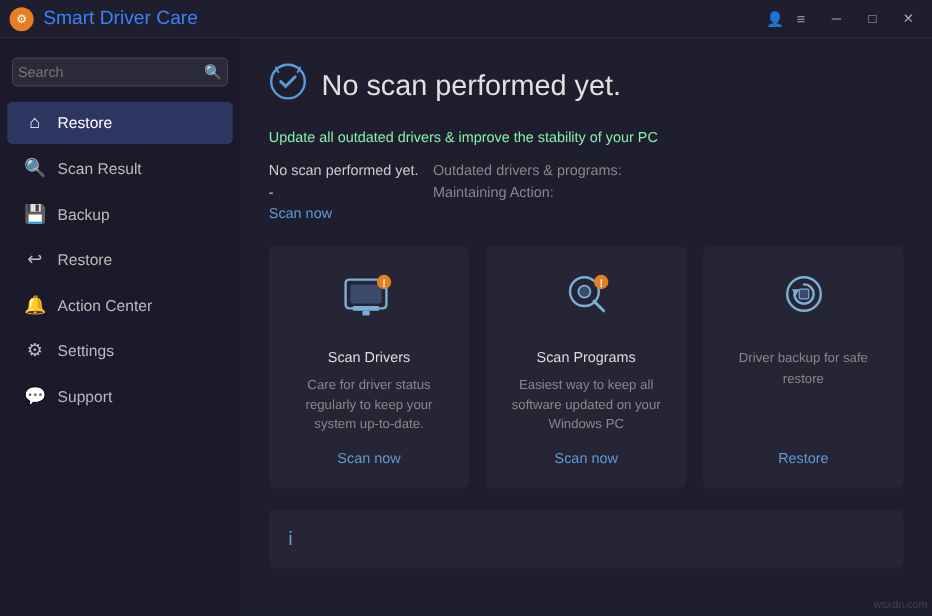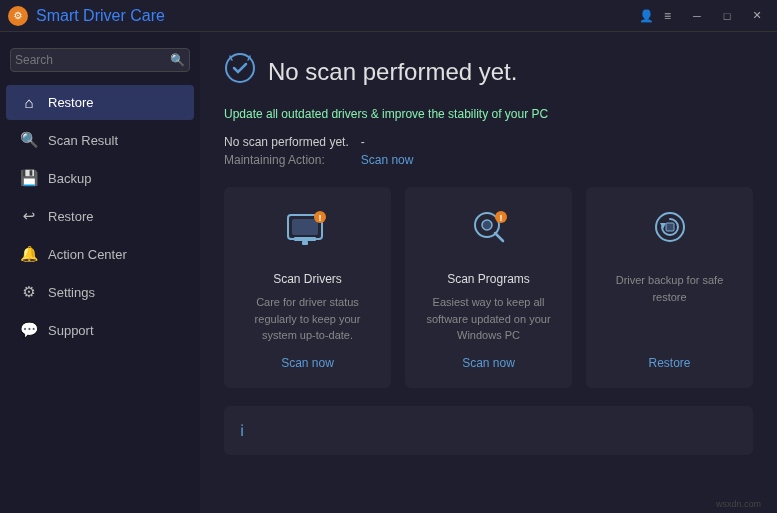"Outdated drivers & programs:" span.info-label { html: none -> <span>Outdated drivers &amp; programs:</span> }
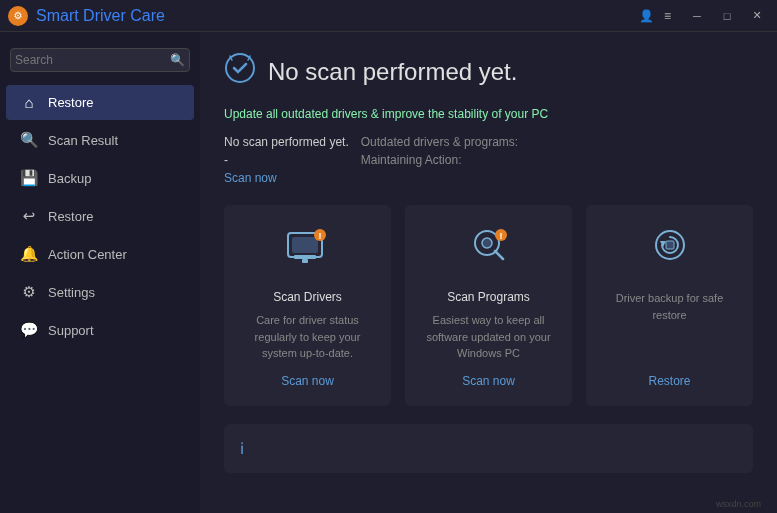"wsxdn.com" .watermark { right: 16px -> 4px }
